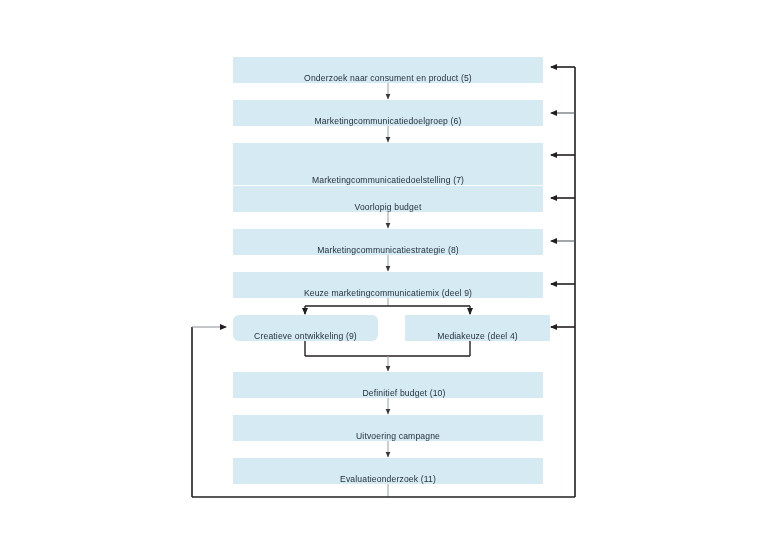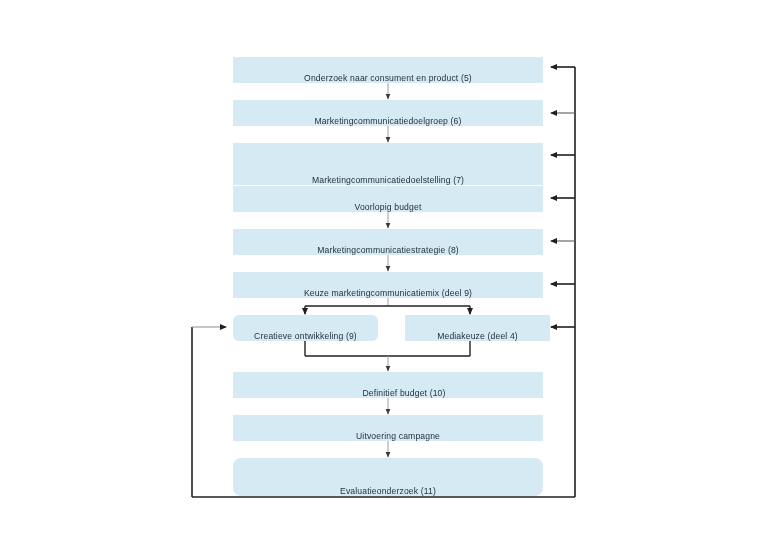"Evaluatieonderzoek (11)" div.node-box { border-radius: 8px -> none; height: 38px -> 26px }
